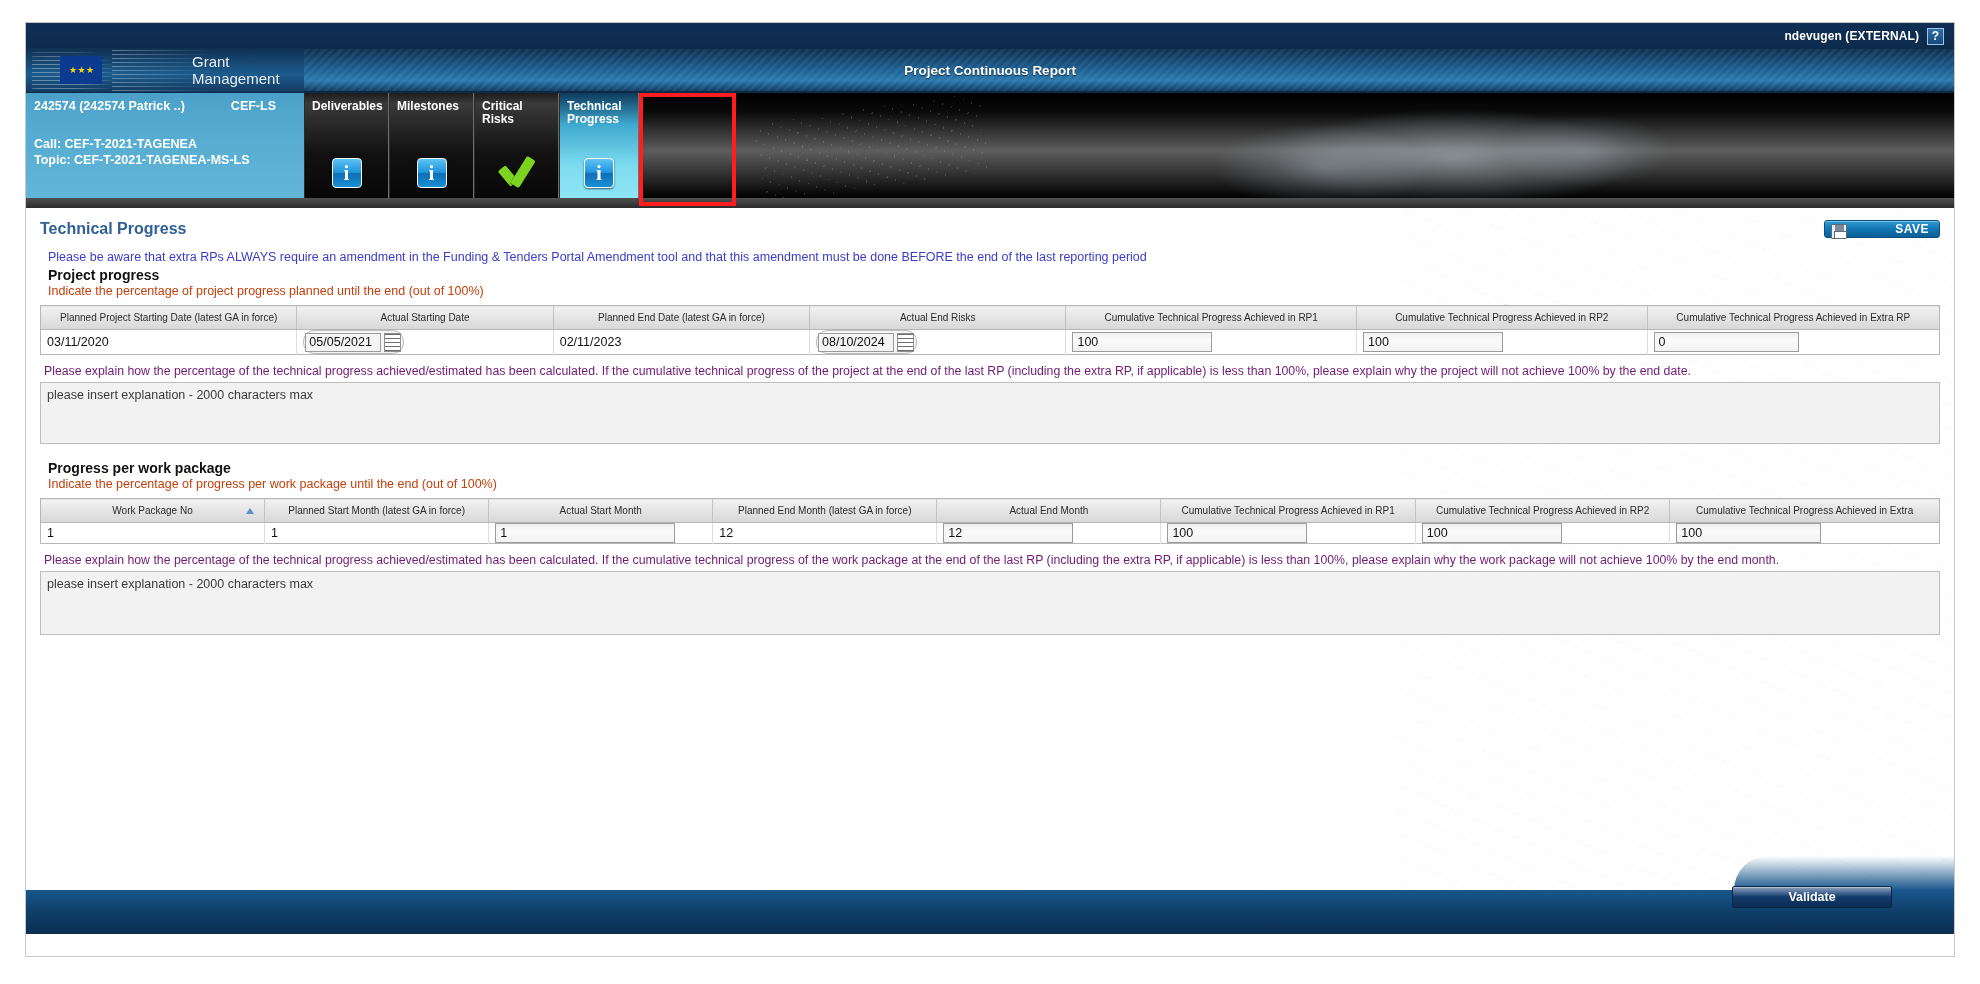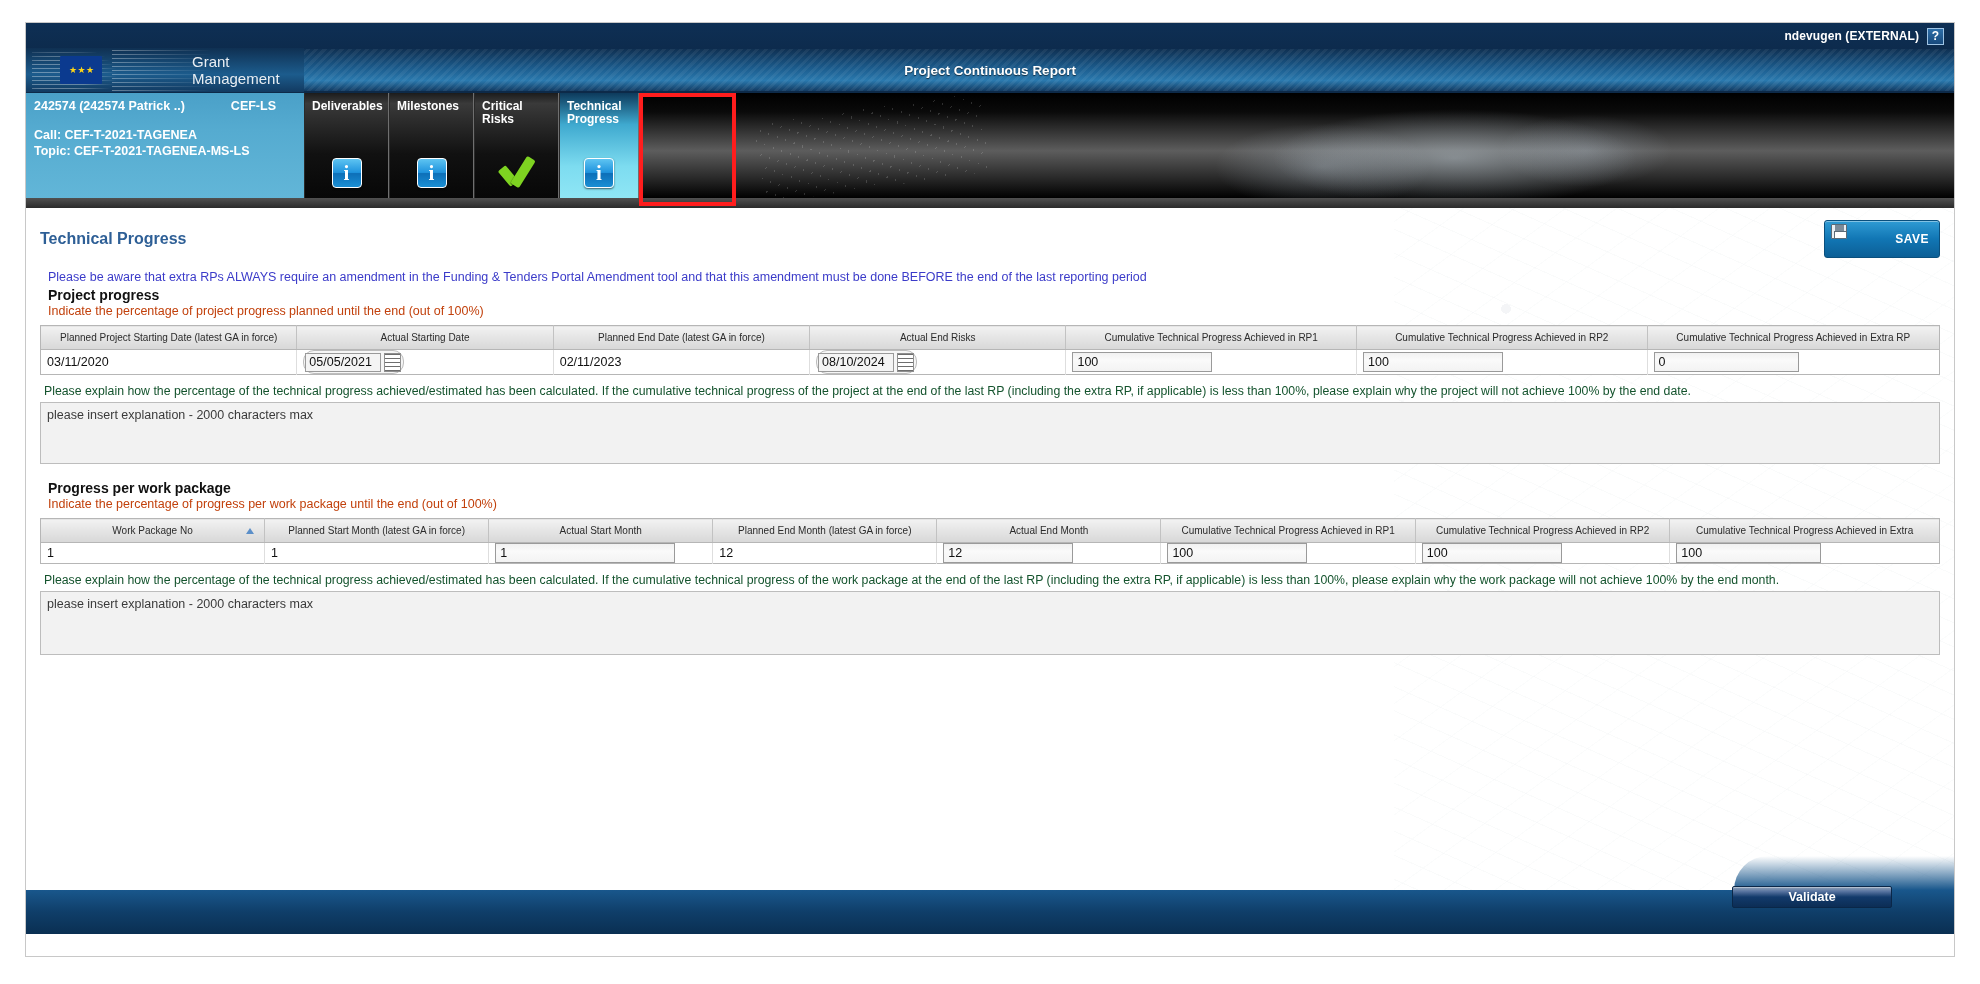"Call: CEF-T-2021-TAGENEA" .projinfo .call { margin-top: 15px -> 24px }
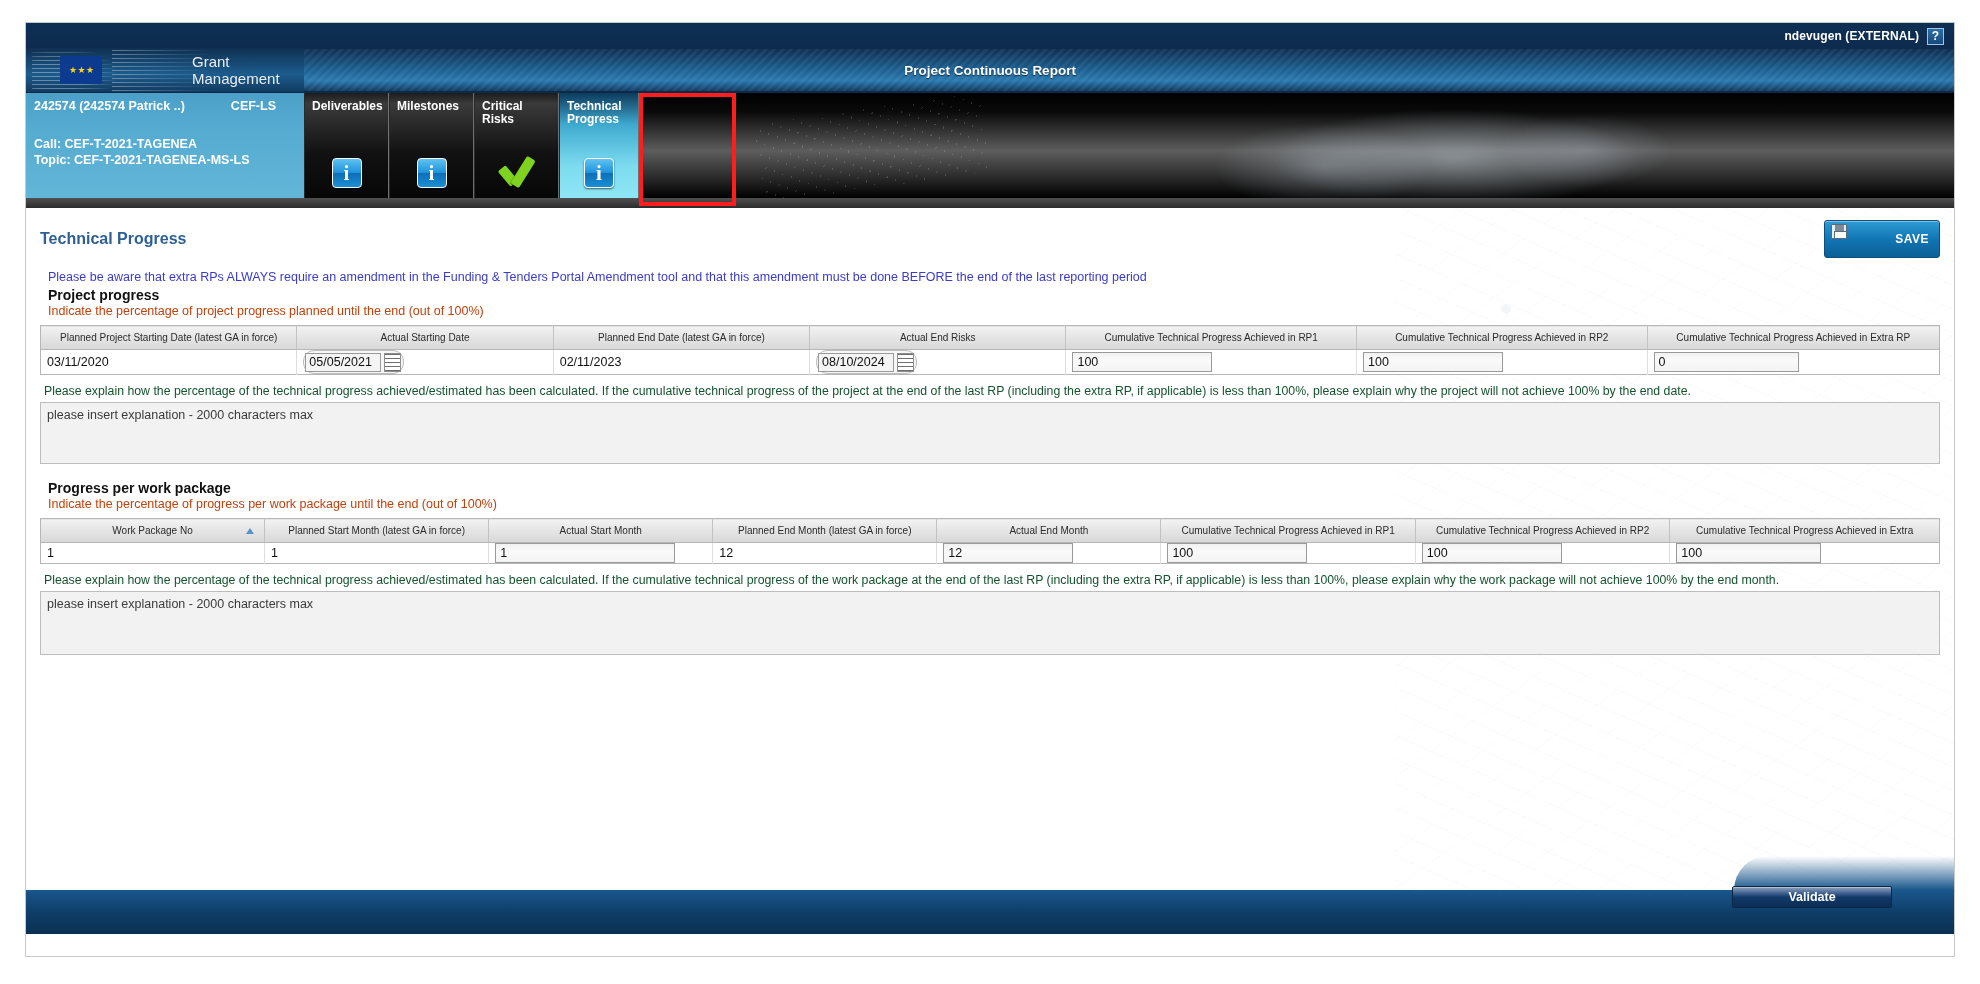"SAVE" .save-btn { height: 38px -> 18px }
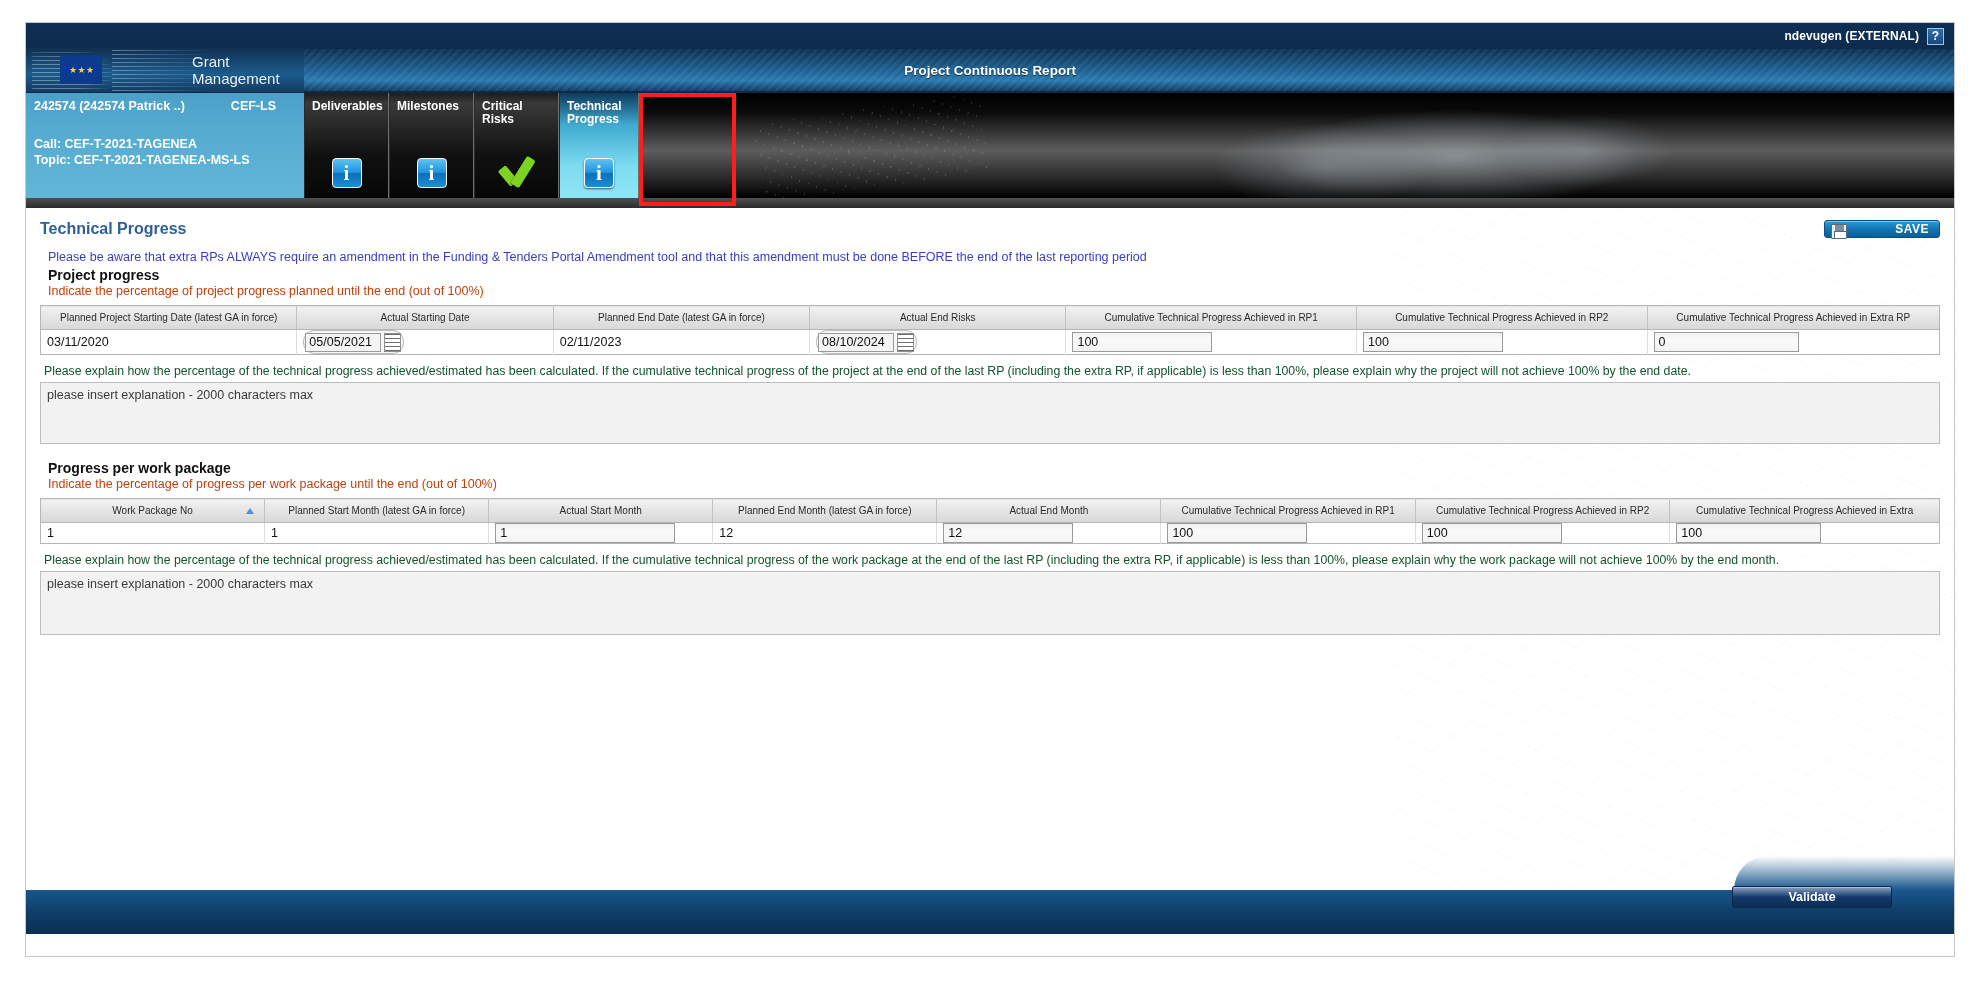"Please explain how the percentage" .explain { color: #14532d -> #701a75 }
